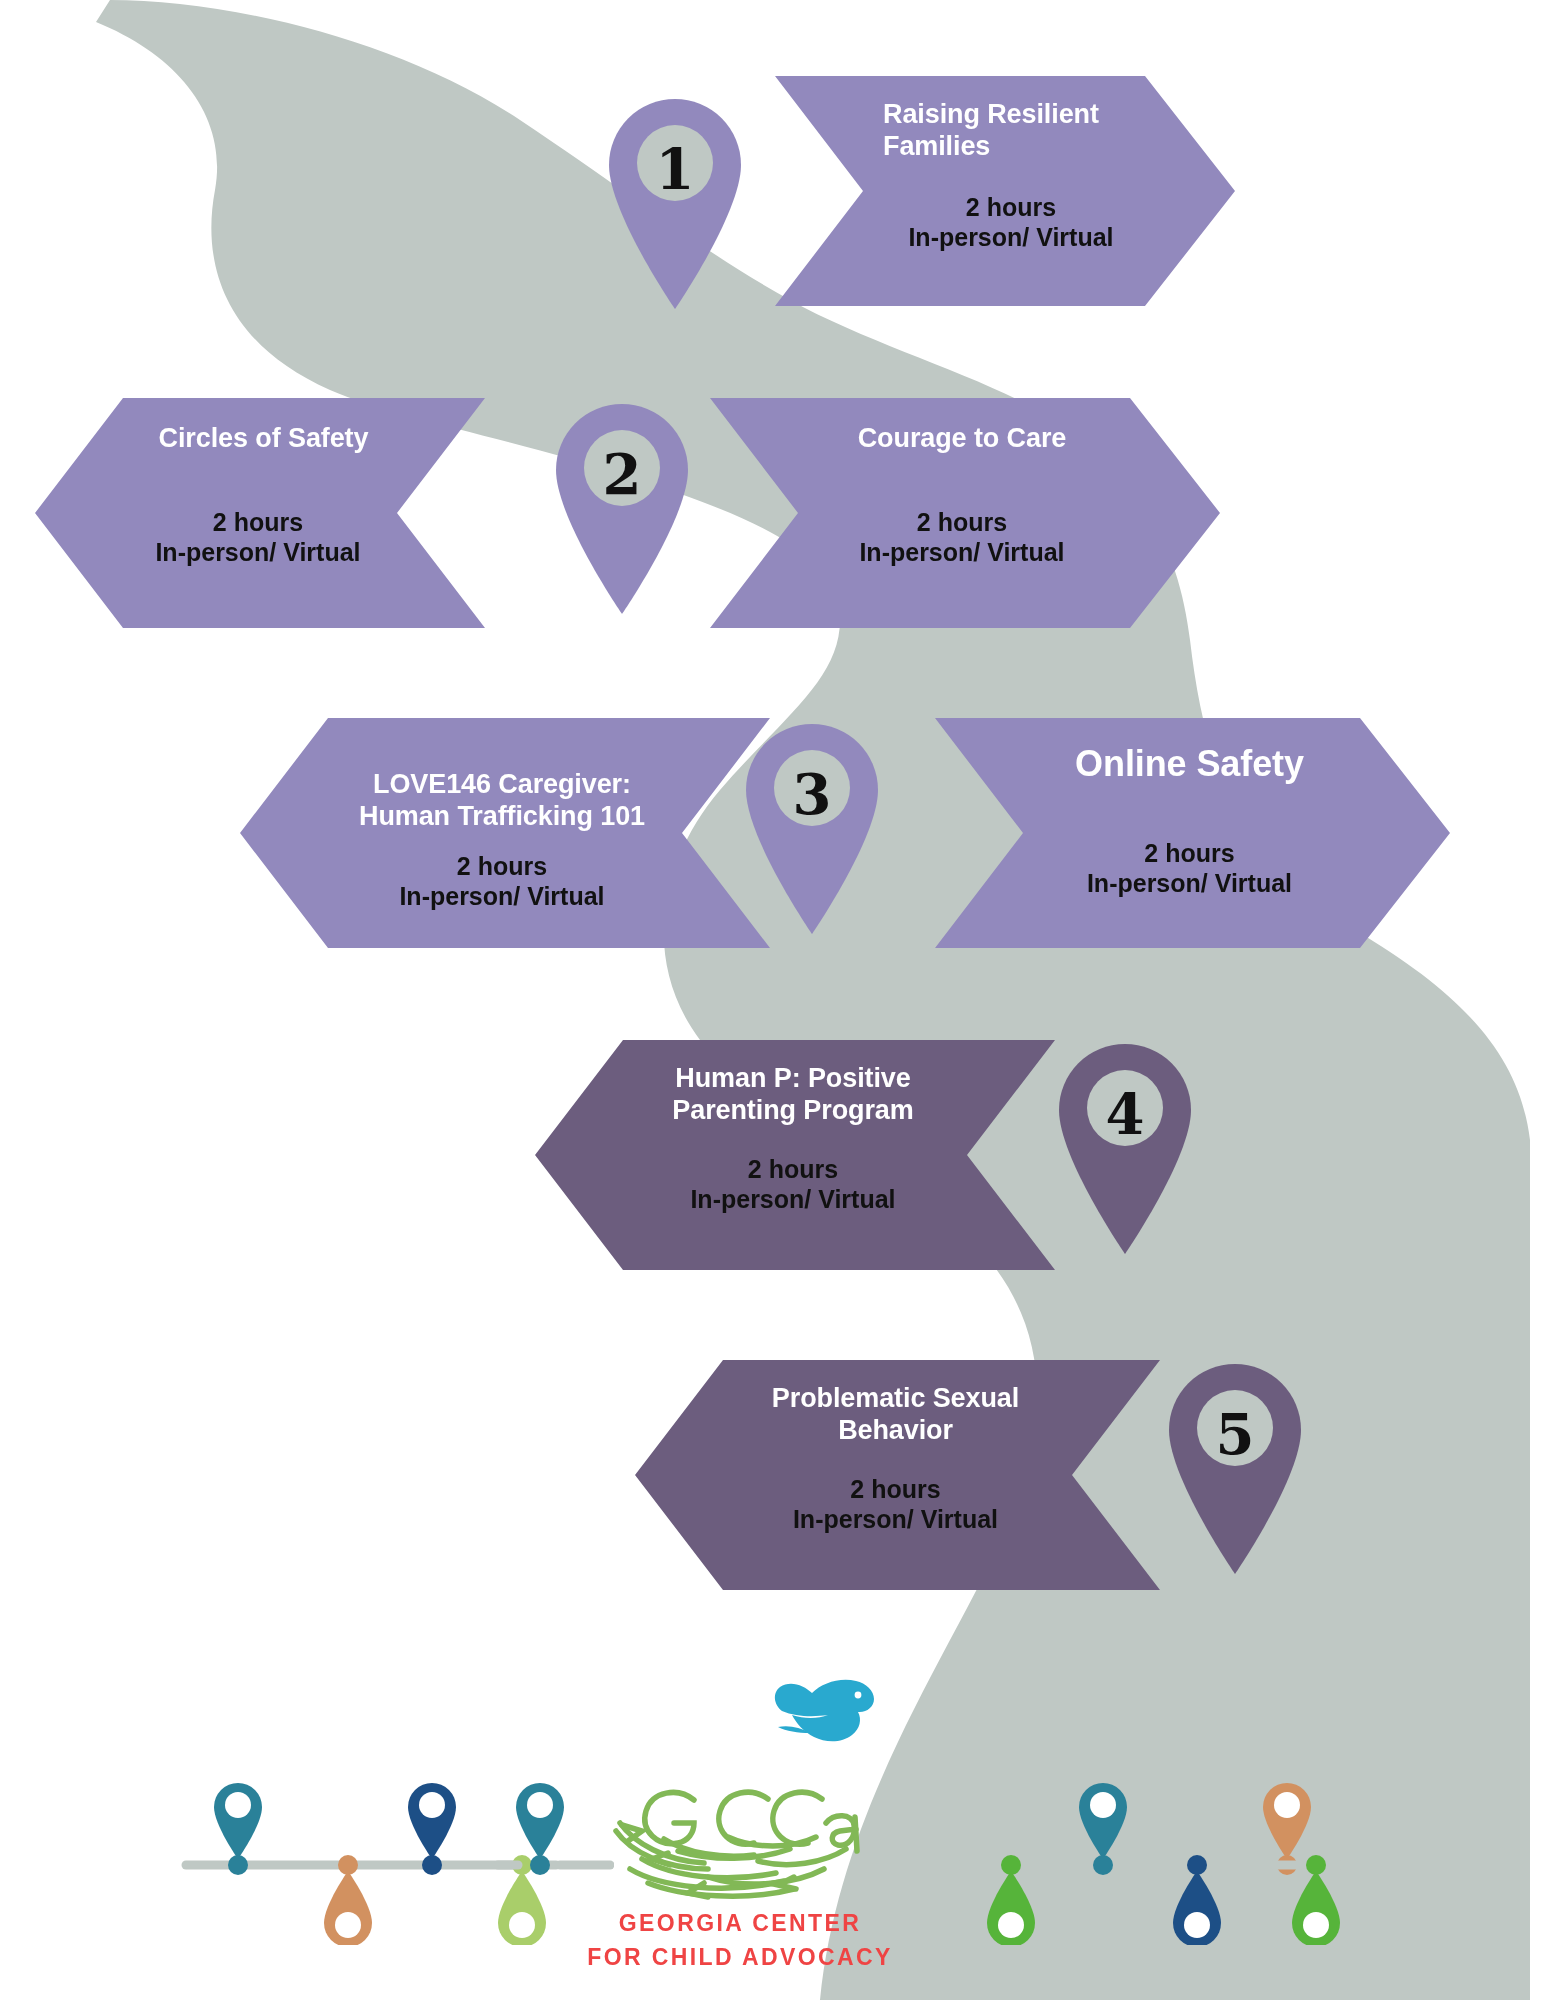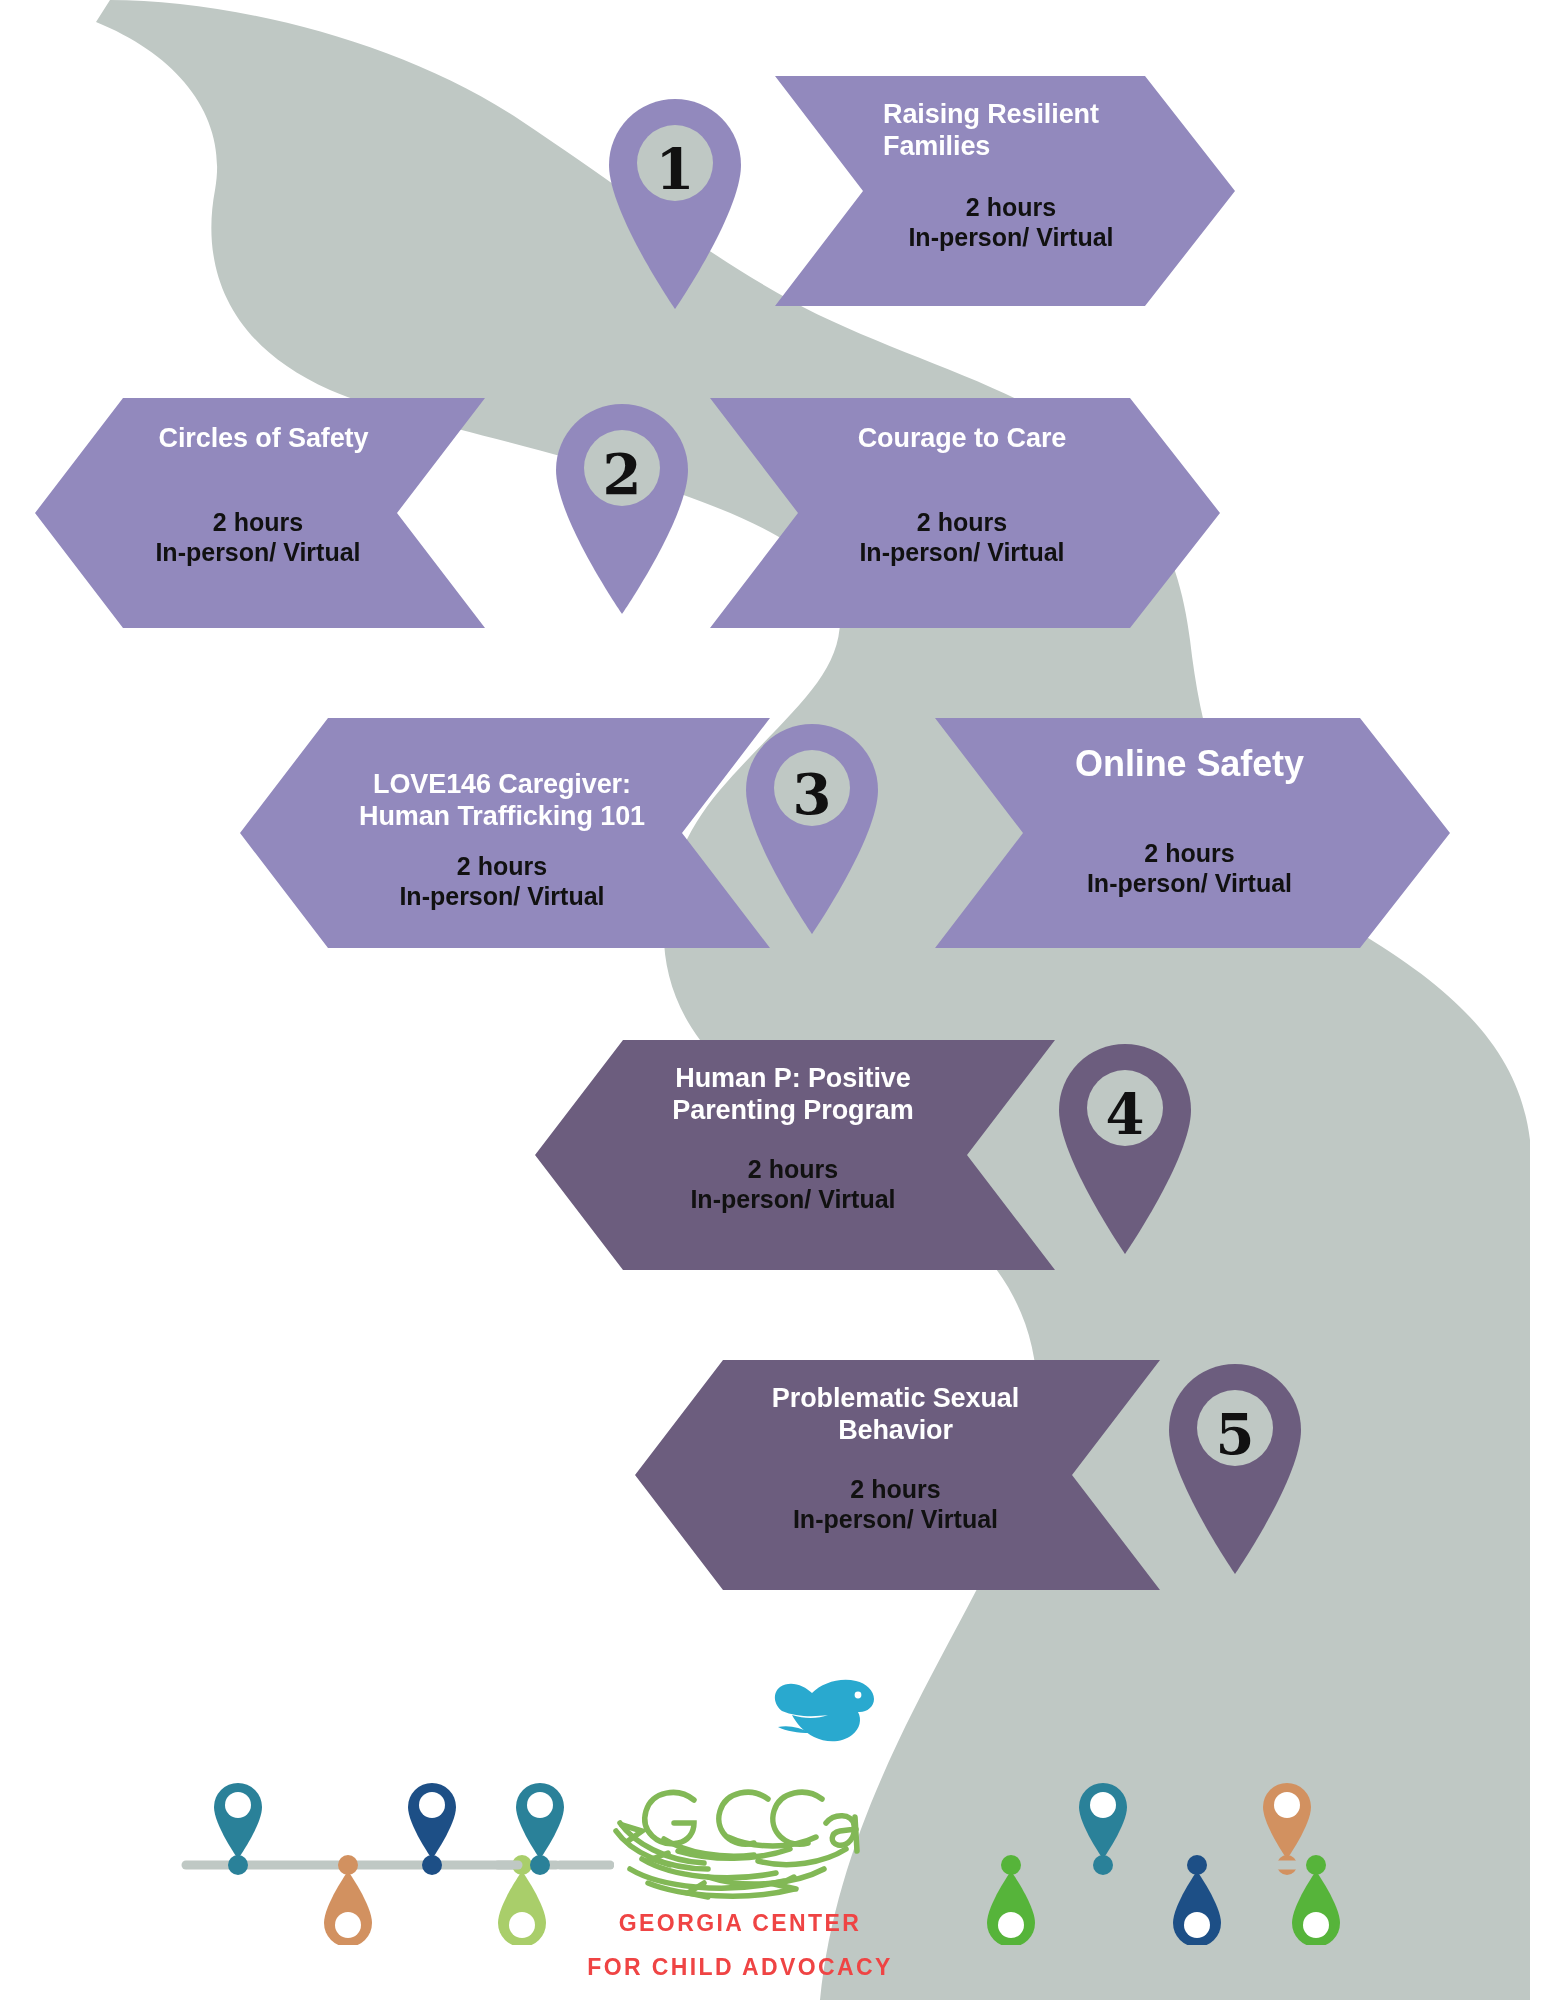"FOR CHILD ADVOCACY" div.logoline { margin-top: 17px -> 7px }
